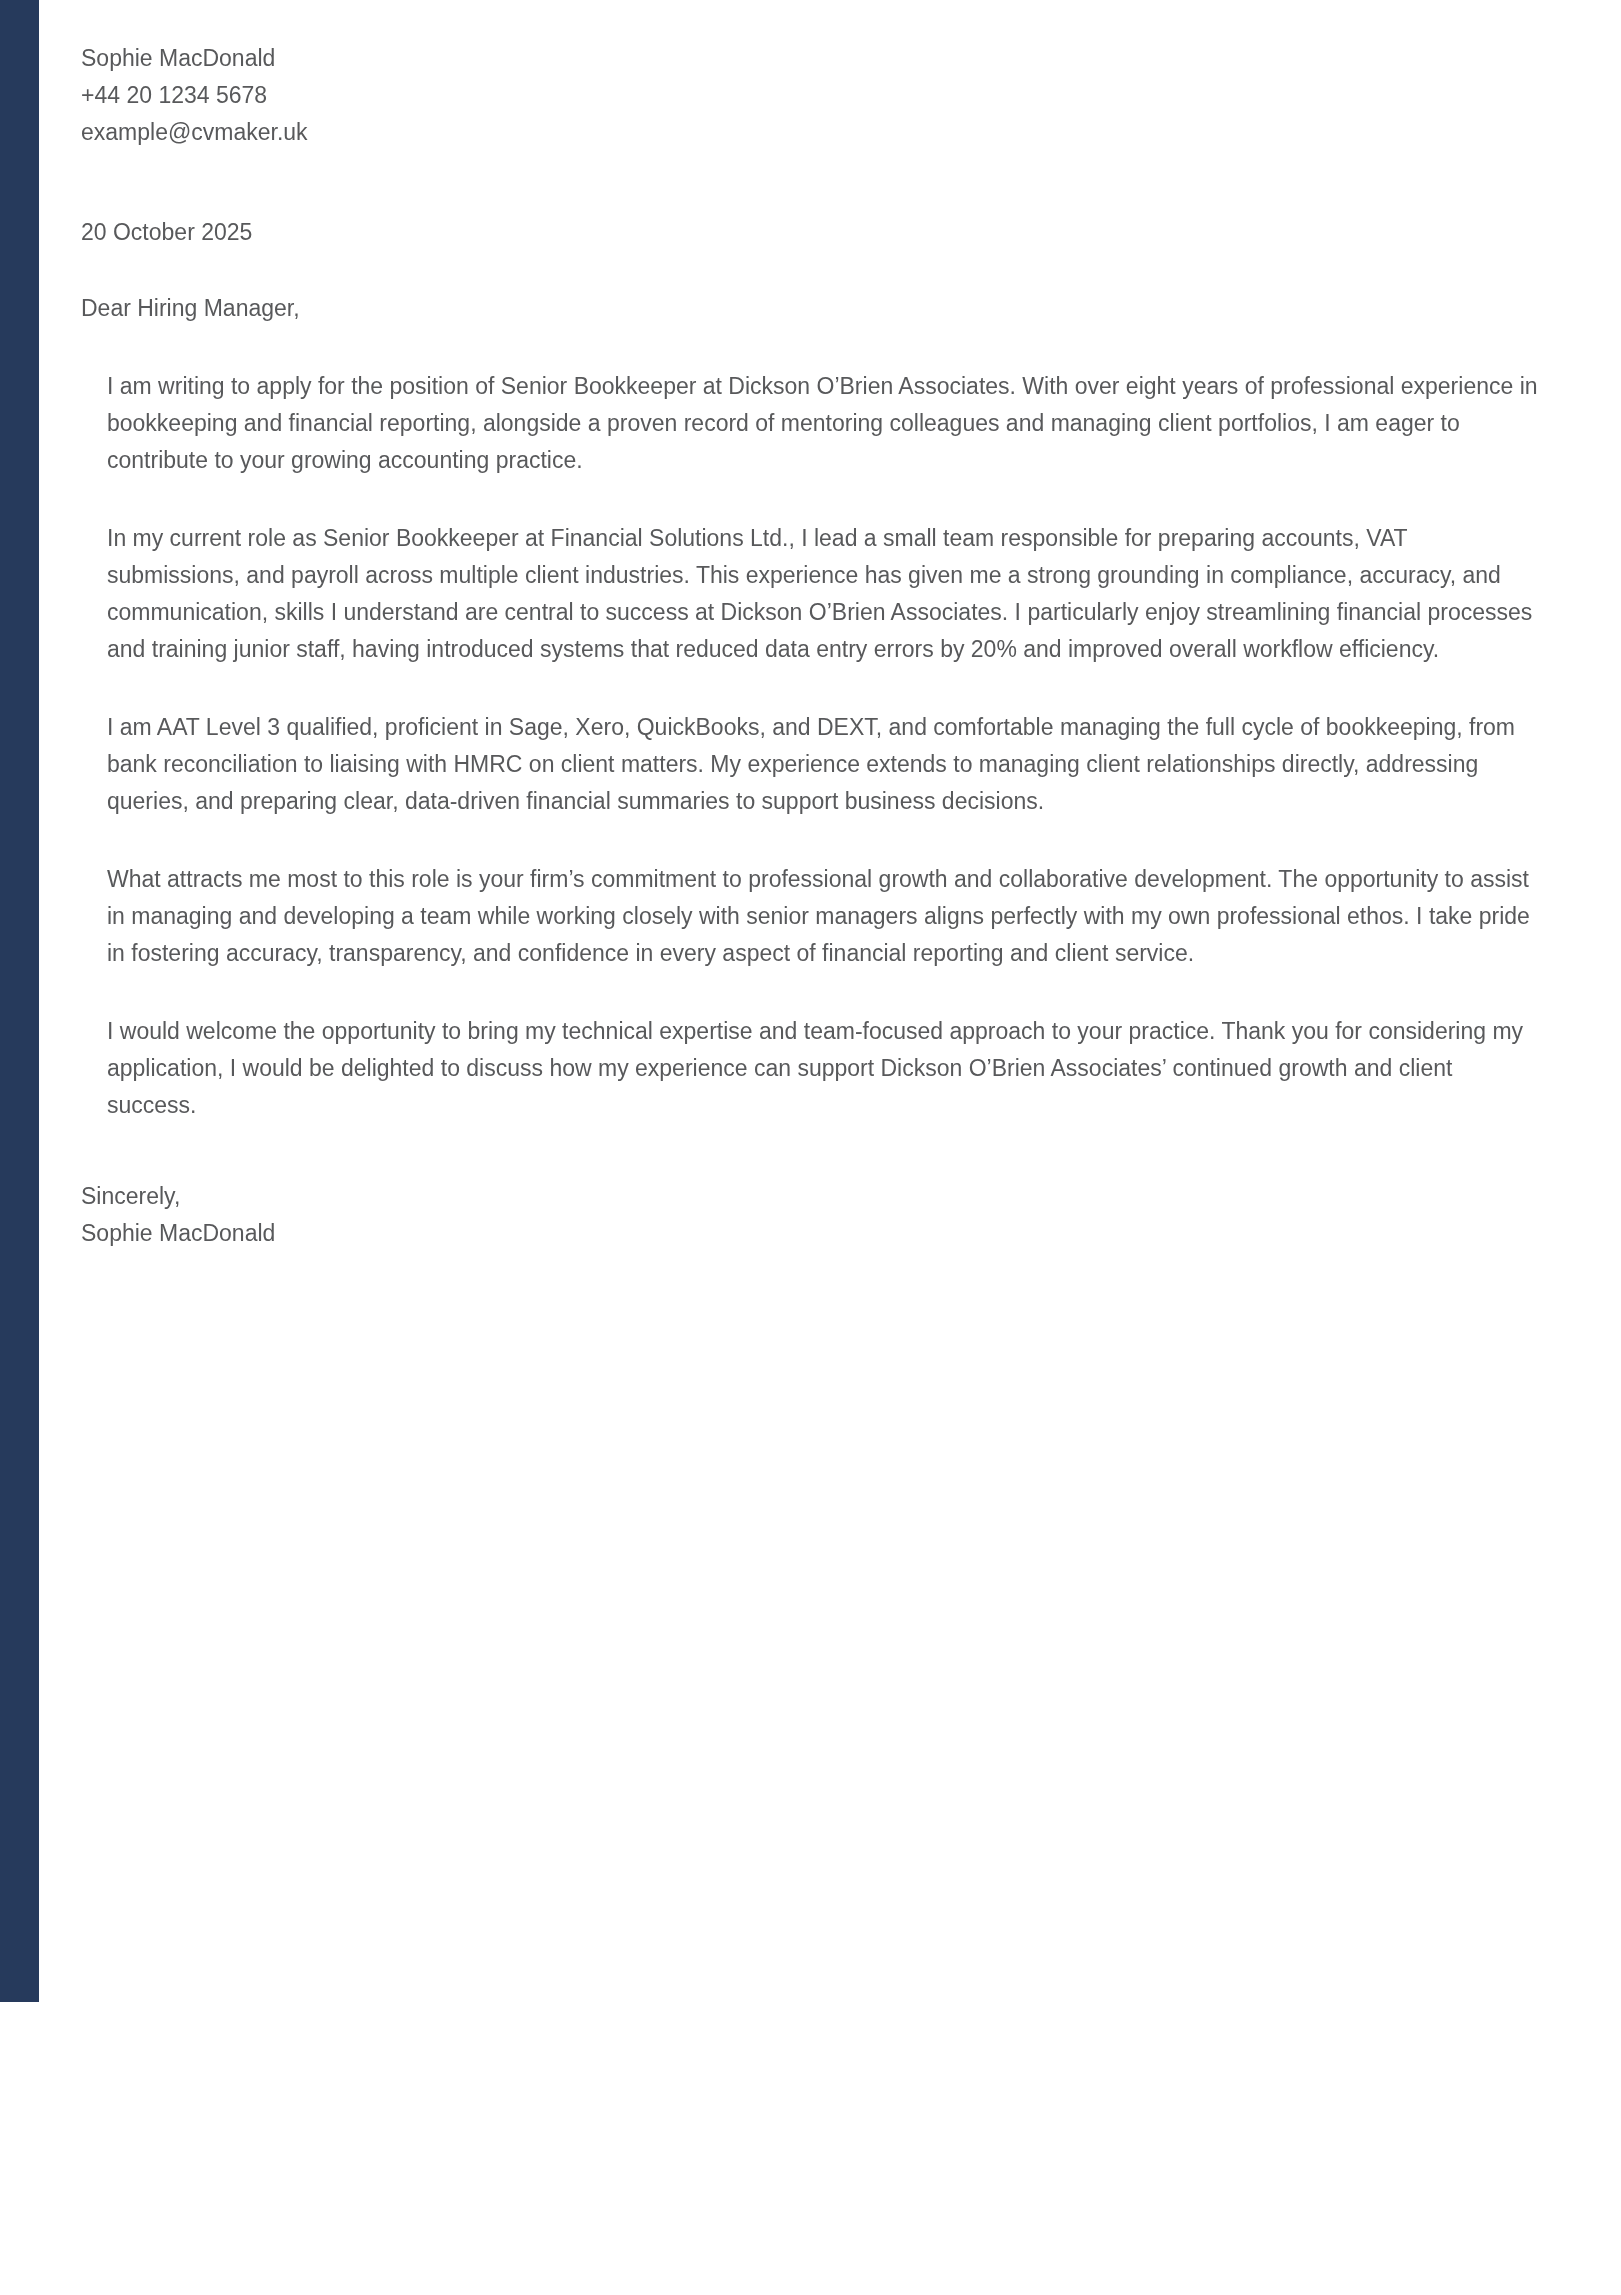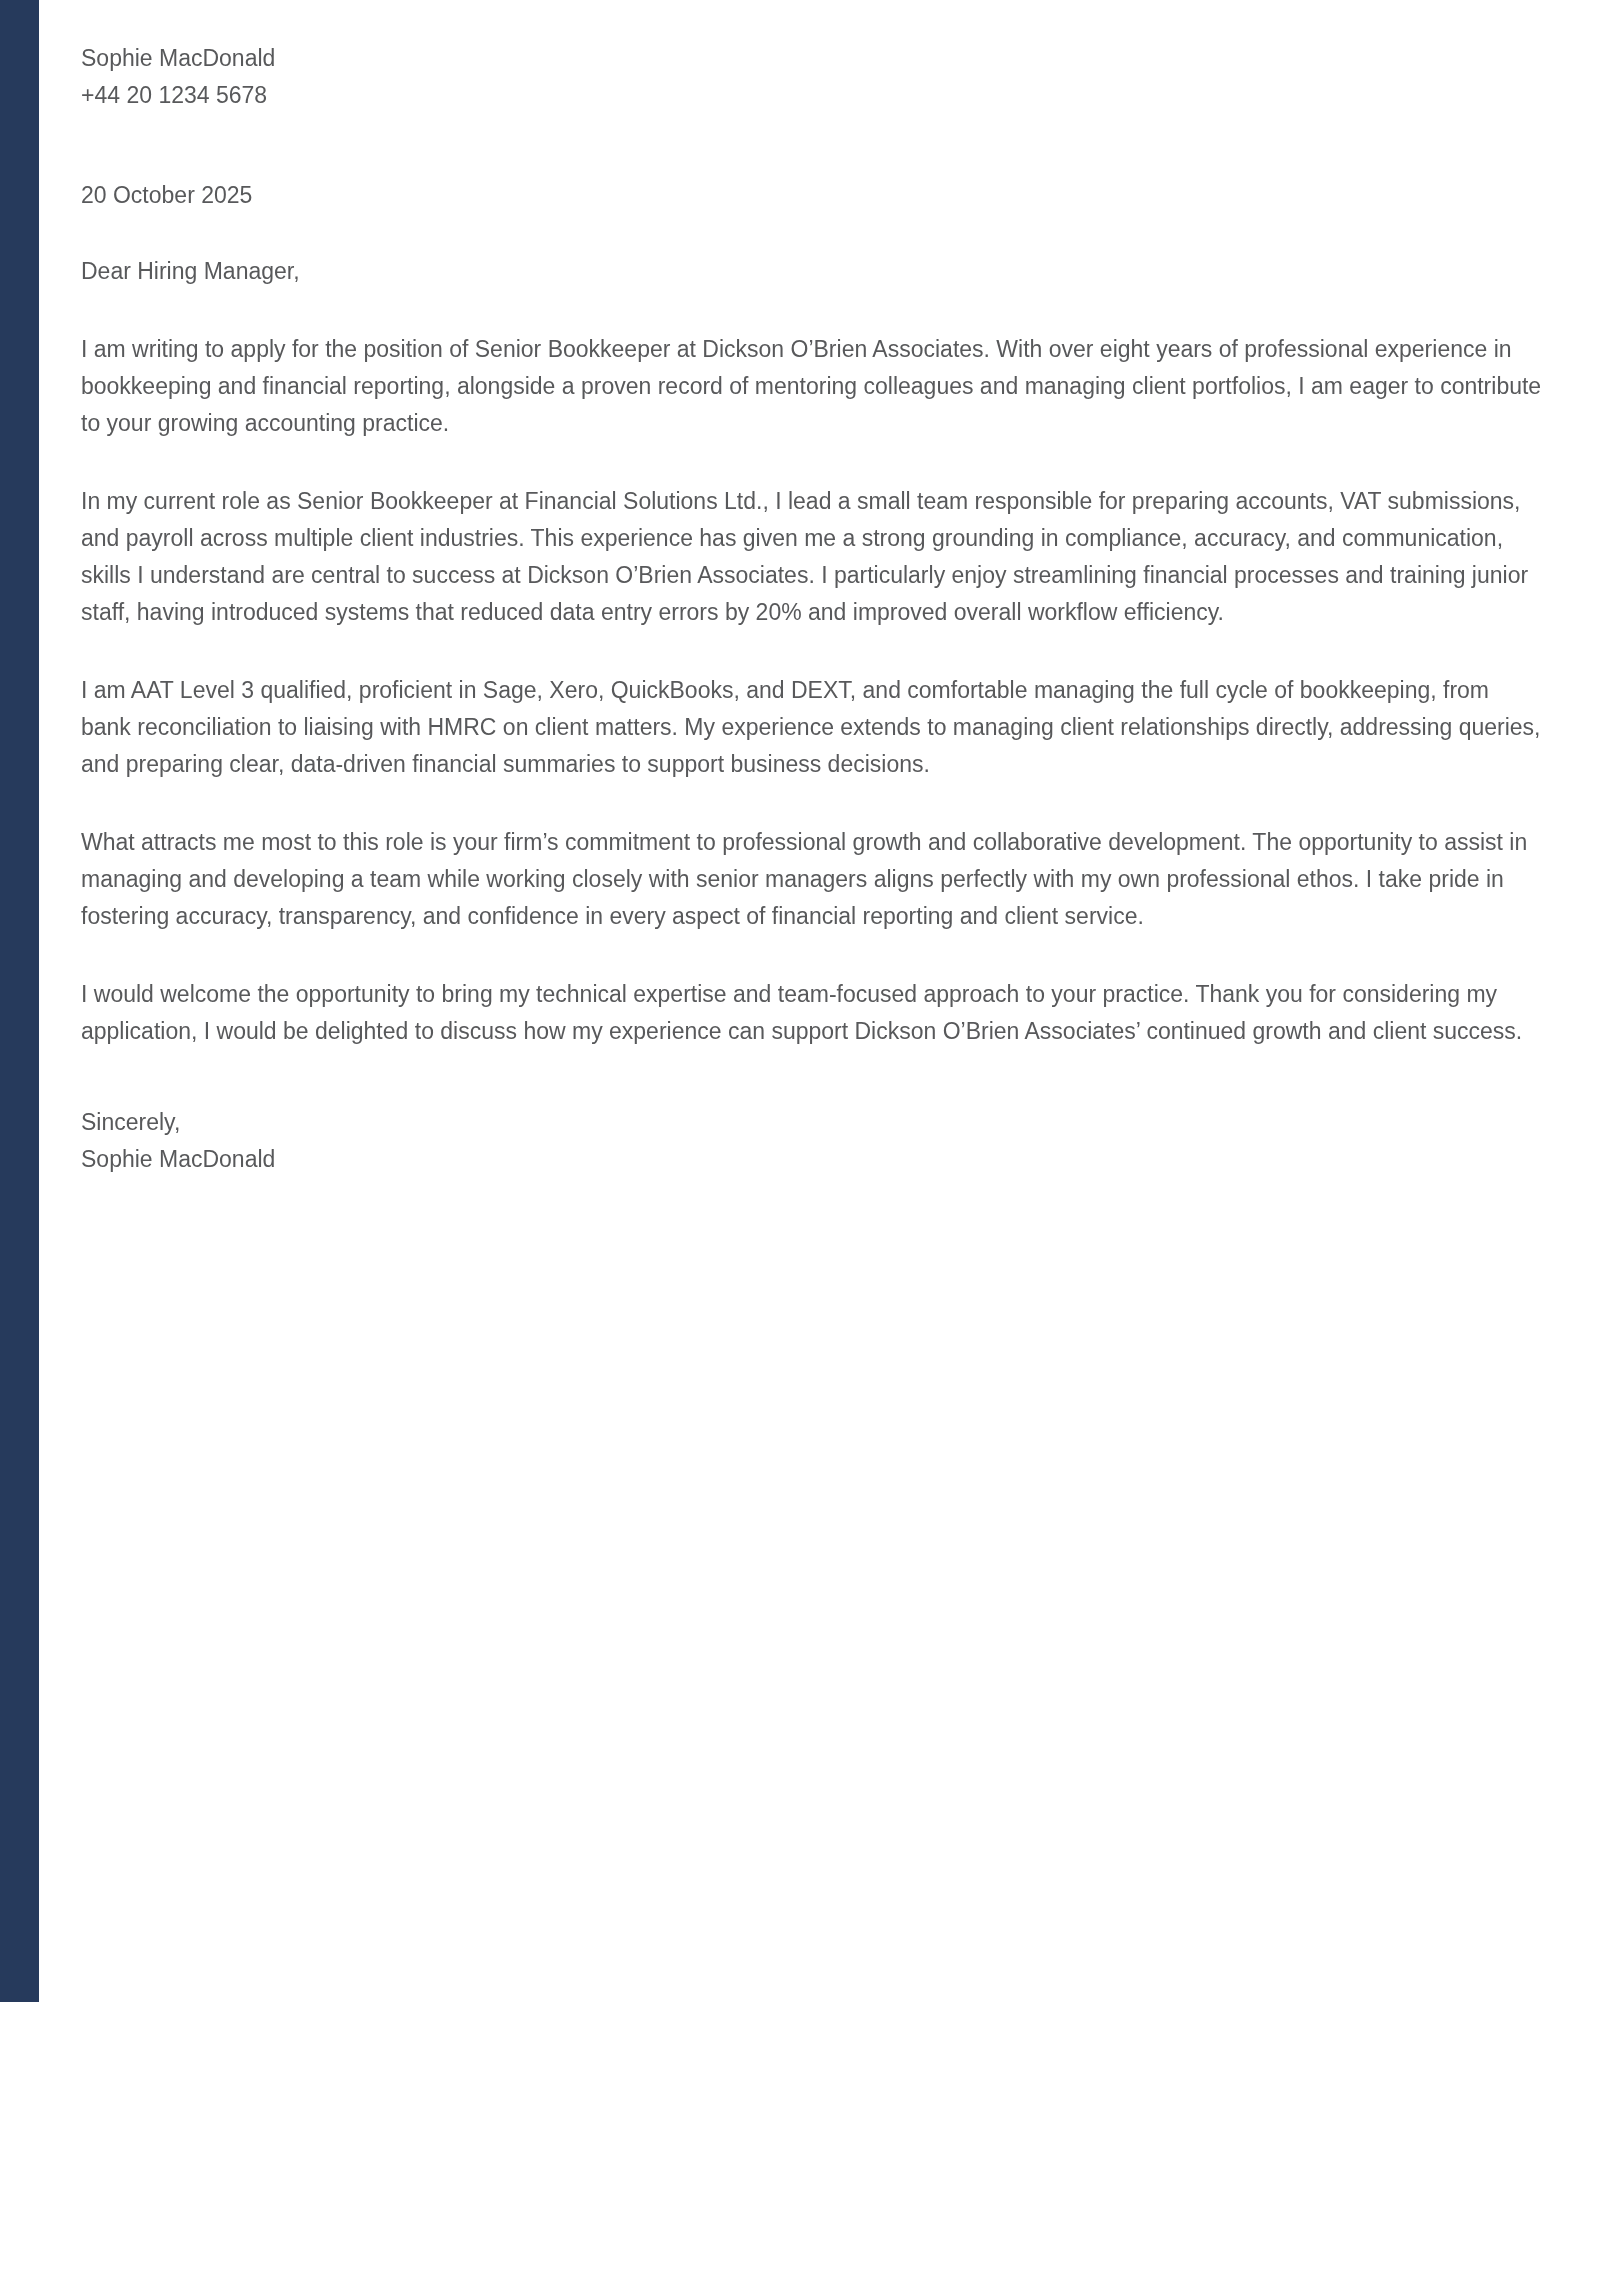"example@cvmaker.uk" div { html: none -> <div>example@cvmaker.uk</div> }
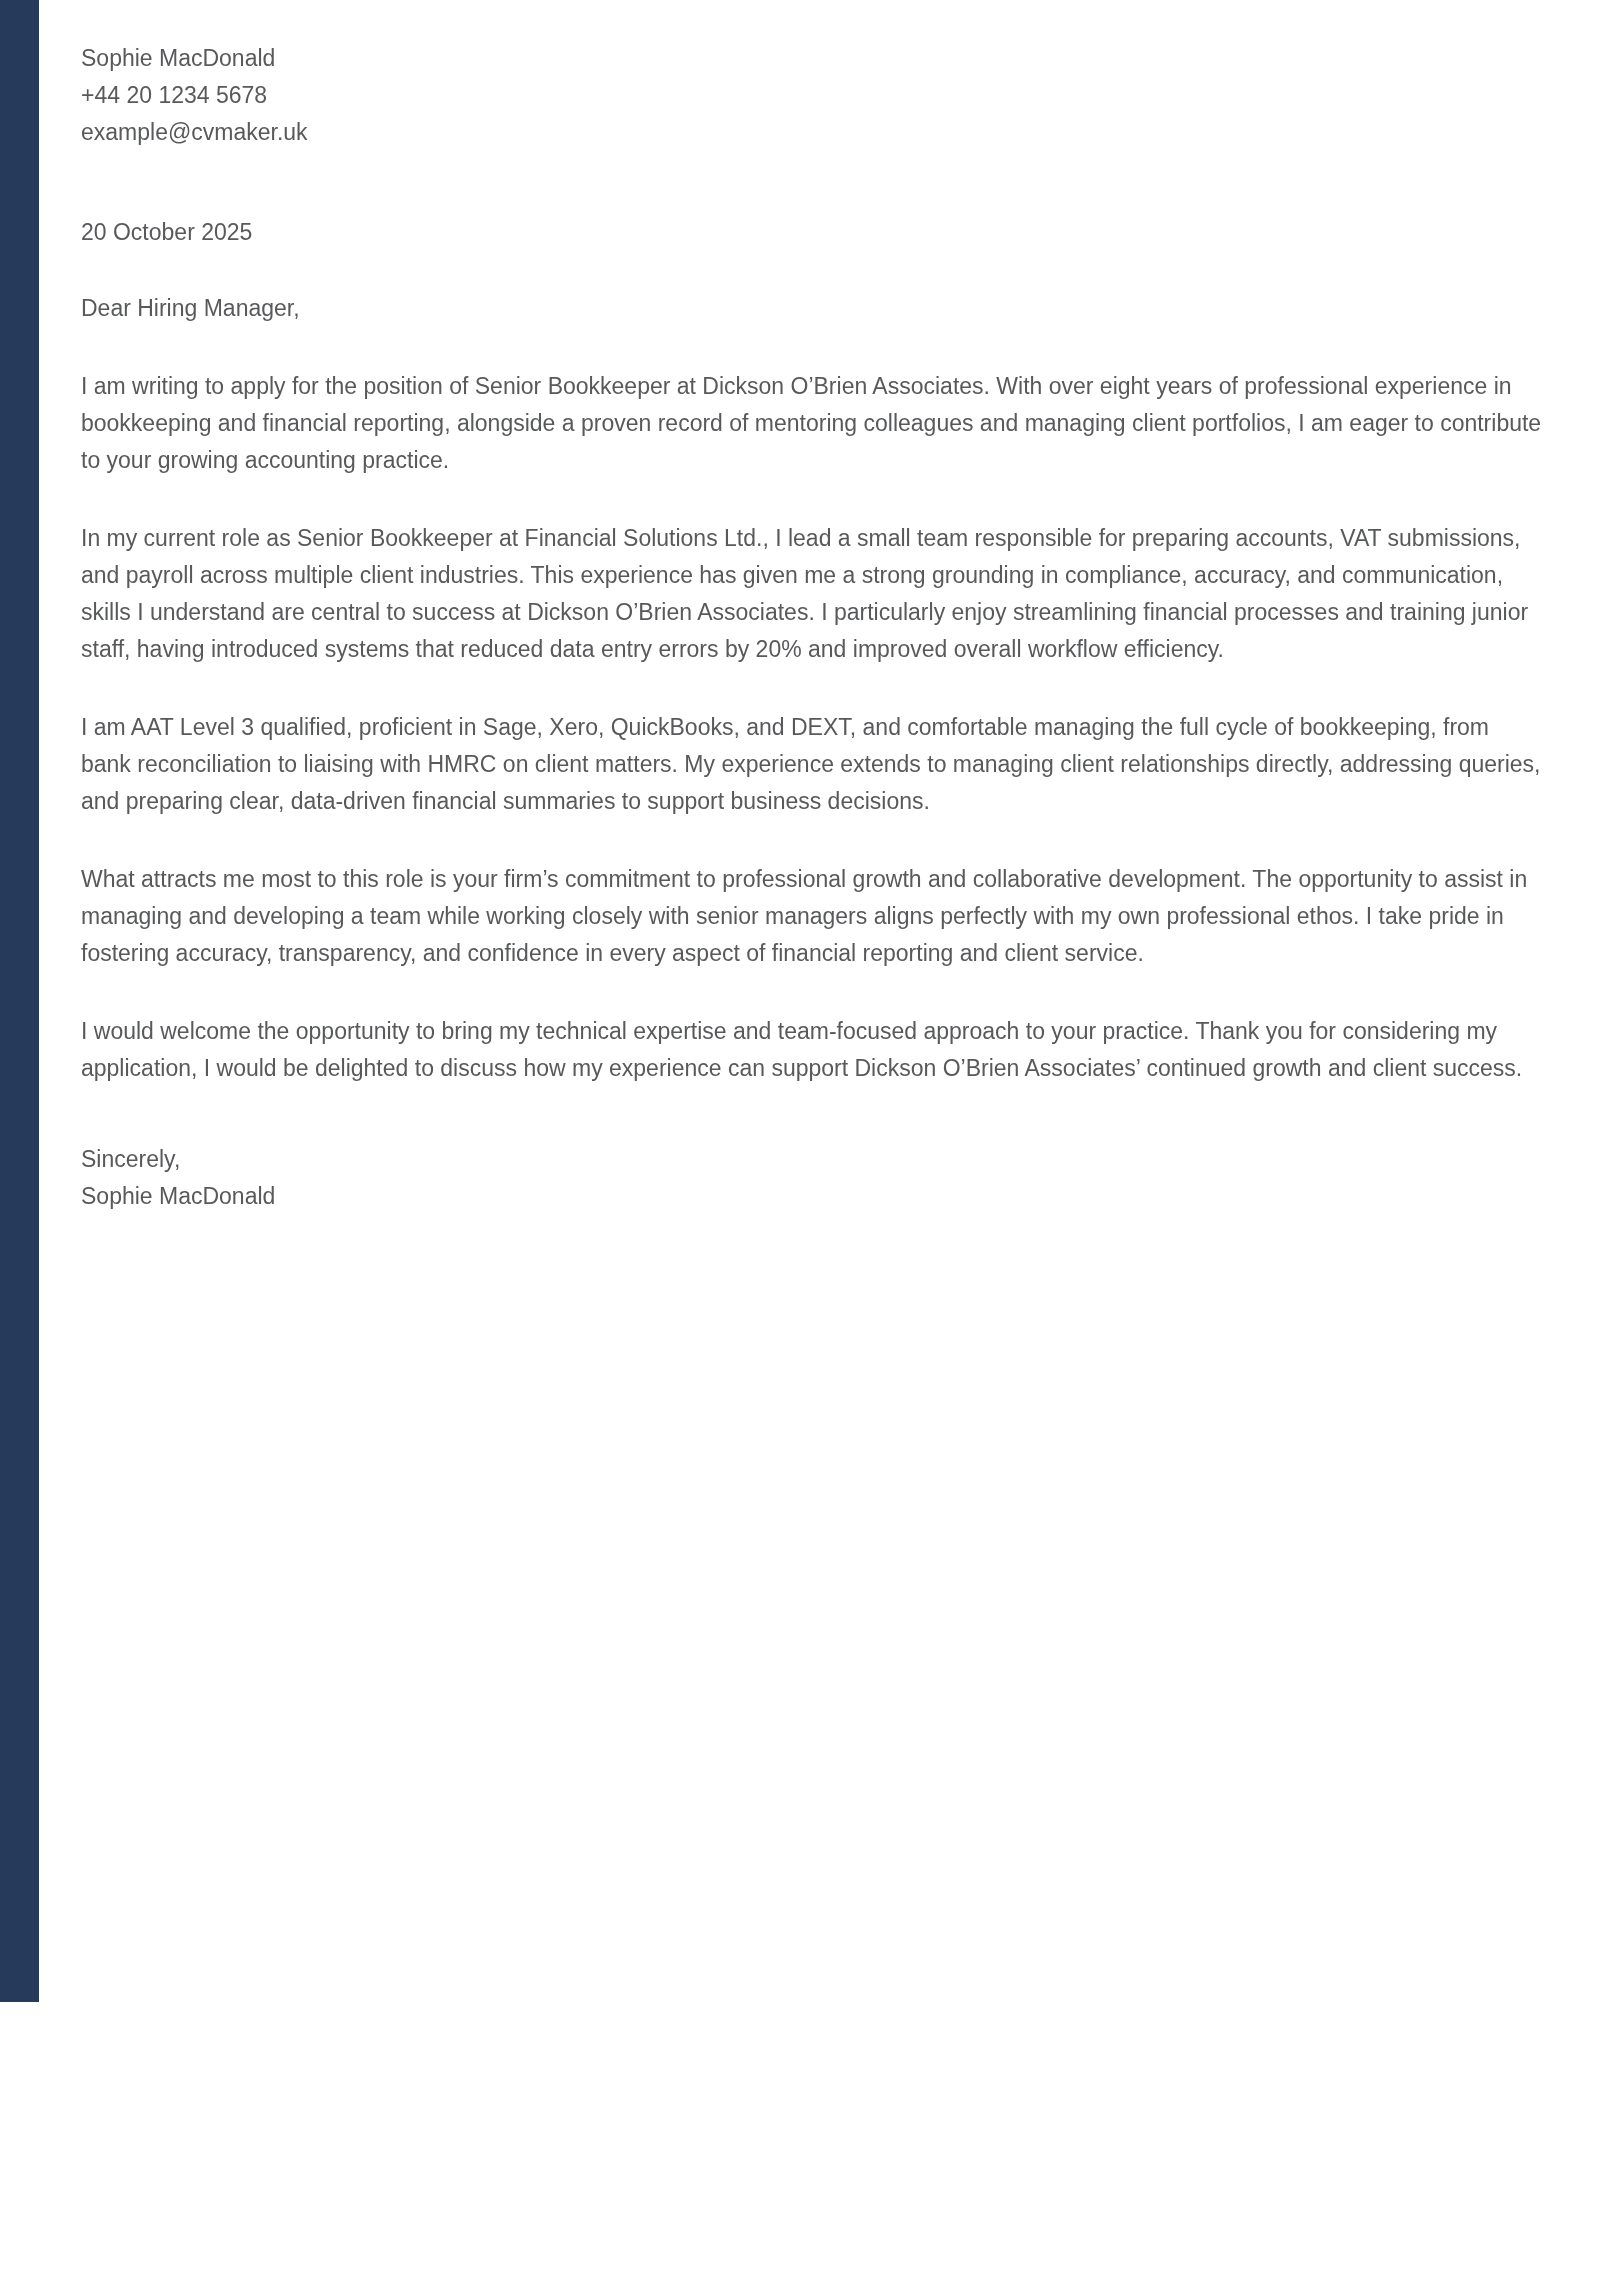"I am writing to apply" .body-paragraph { margin-left: none -> 26px }
